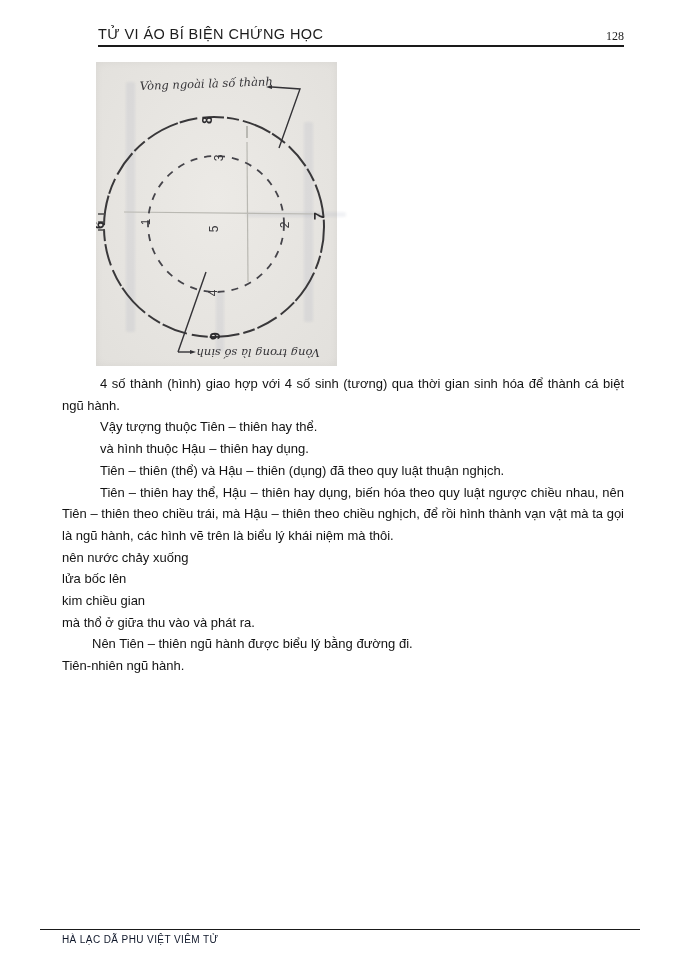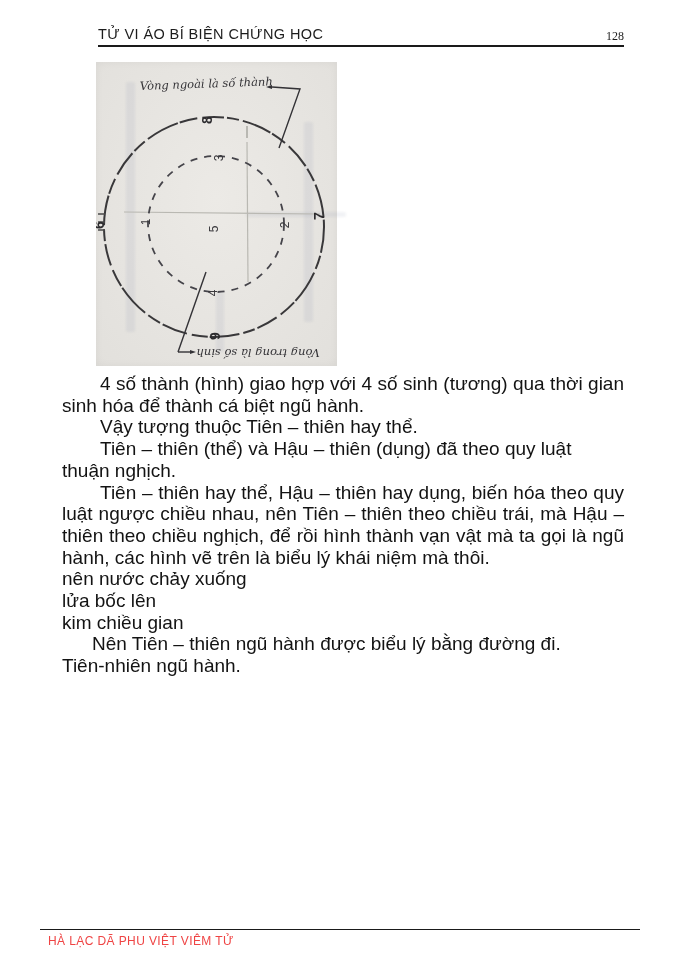"4 số thành (hình) giao" .body-text { font-size: 19px -> 13px }
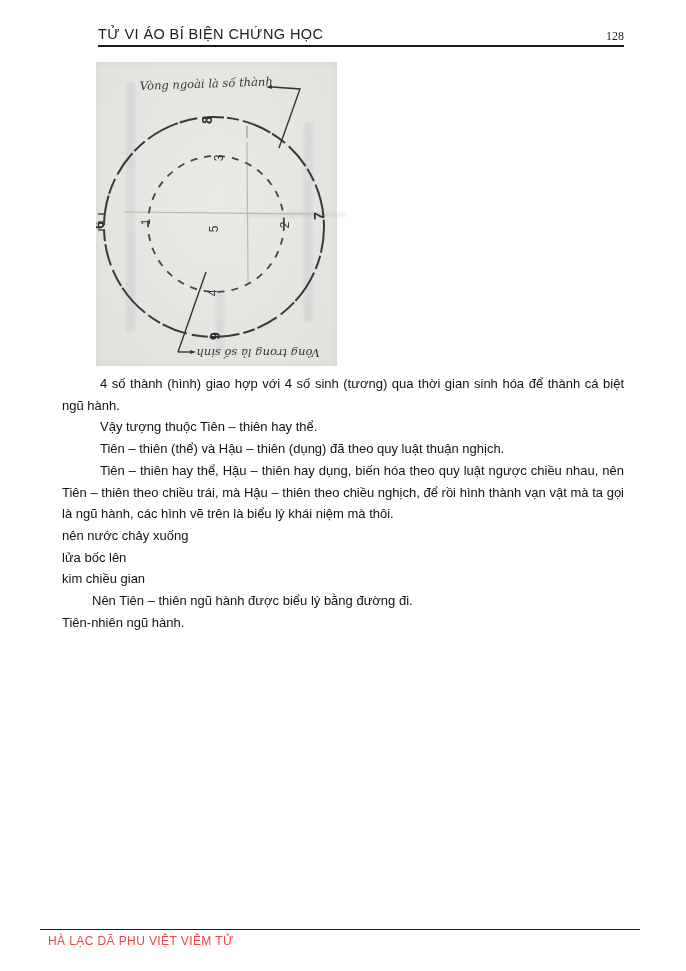"và hình thuộc Hậu –" p.indent { html: none -> <p>và hình thuộc Hậu – thiên hay dụng.</p> }
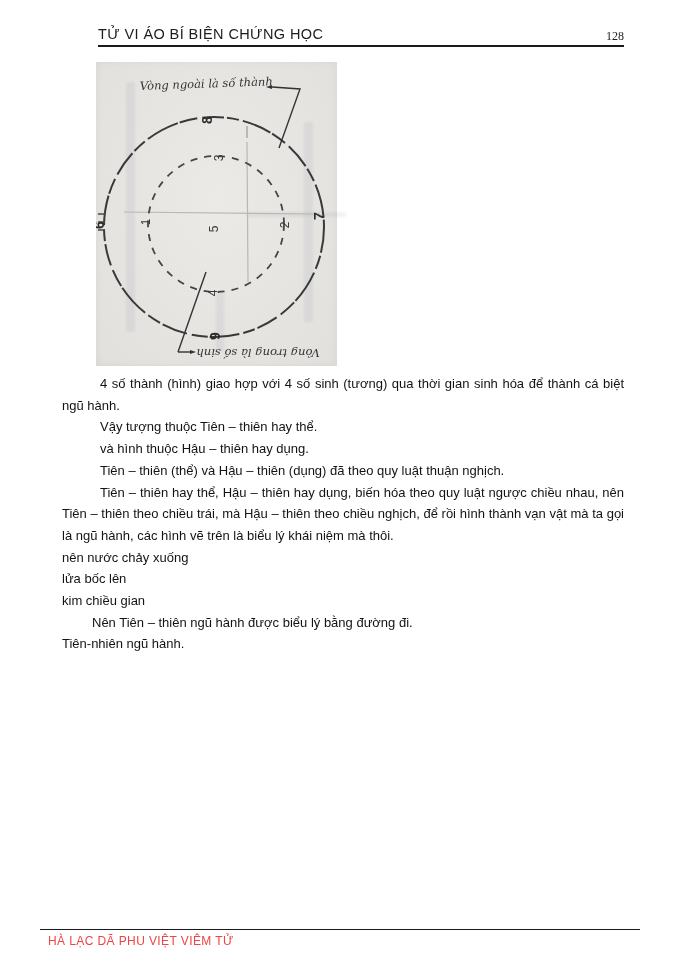"mà thổ ở giữa thu" p { html: none -> <p>mà thổ ở giữa thu vào và phát ra.</p> }
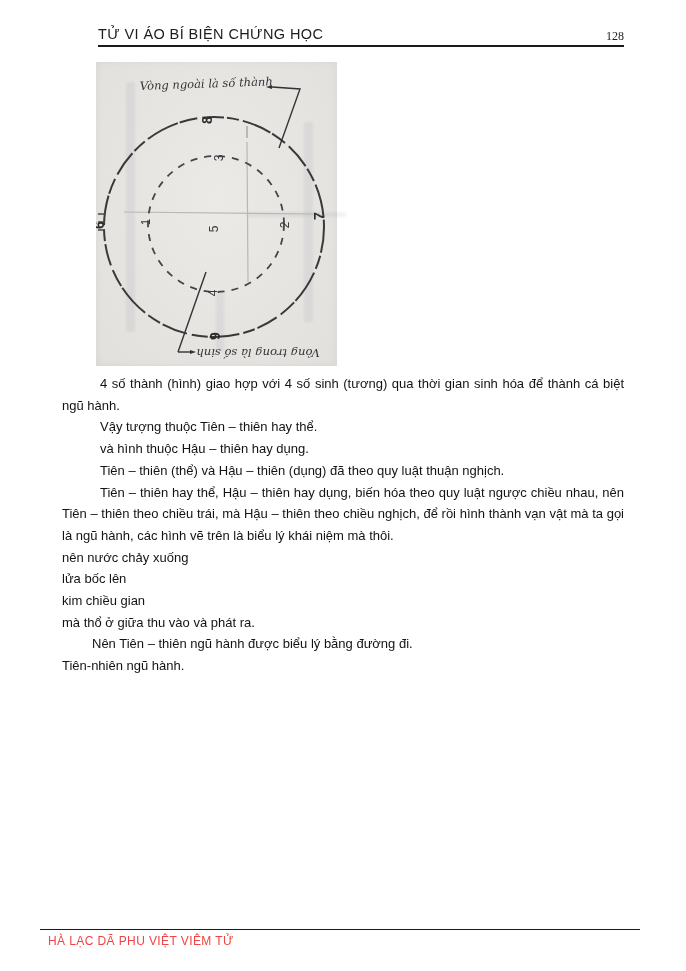"HÀ LẠC DÃ PHU VIỆT" .footer-text { color: #ef4444 -> #0f172a; font-size: 12px -> 10px; margin-left: 8px -> 22px }
